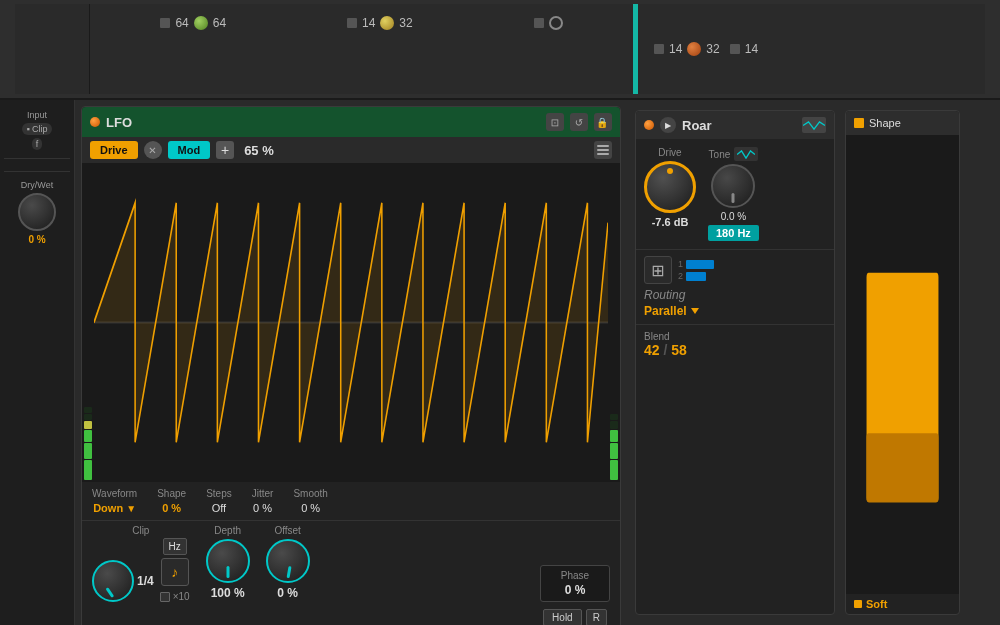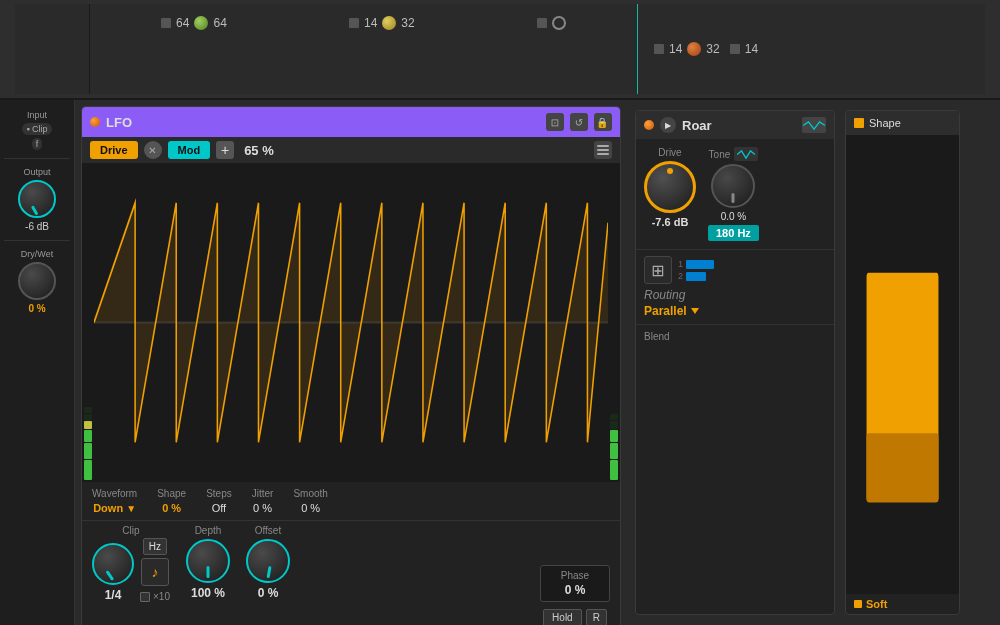"64" div { border-right: 1px solid #14b8a6 -> 5px solid #14b8a6 }
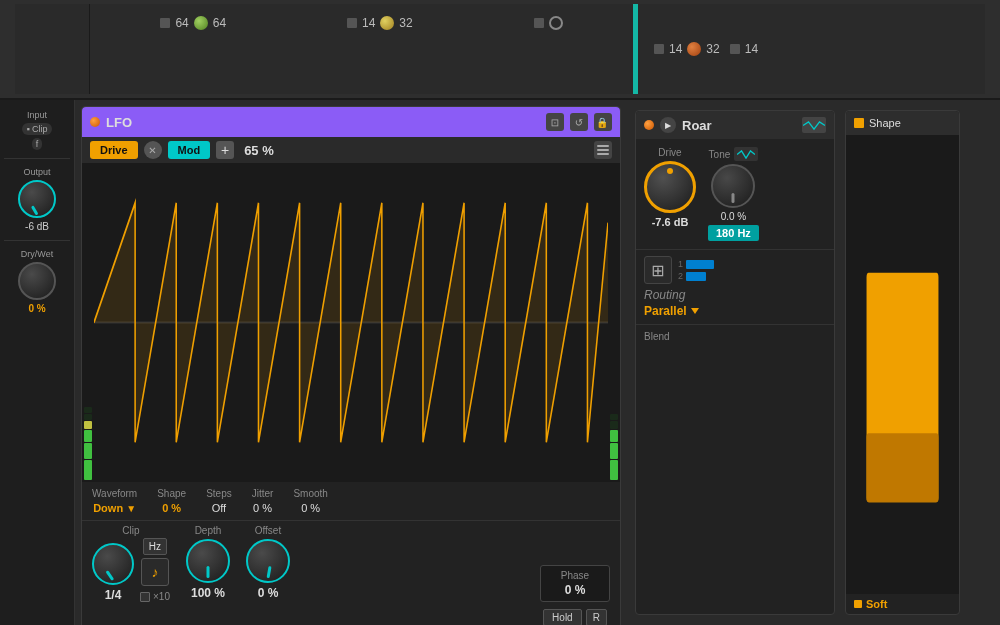"LFO" .panel-header { background: #8b5cf6 -> #14532d }
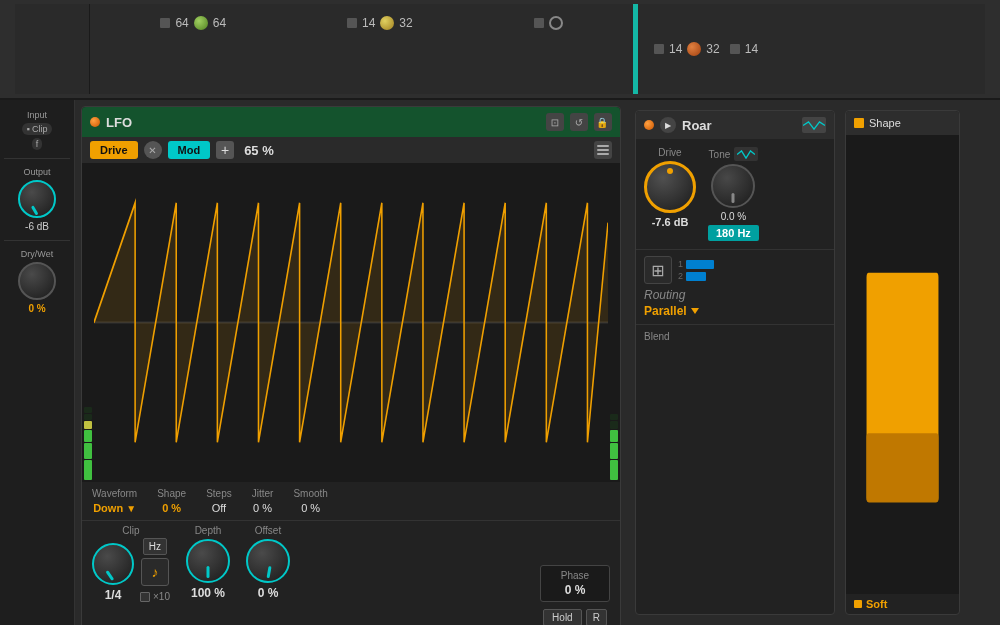"Output" div.control-group { html: <div> <div>Output</div> <div> <div></div> </div> <div>-6 dB</div> </div> -> none }
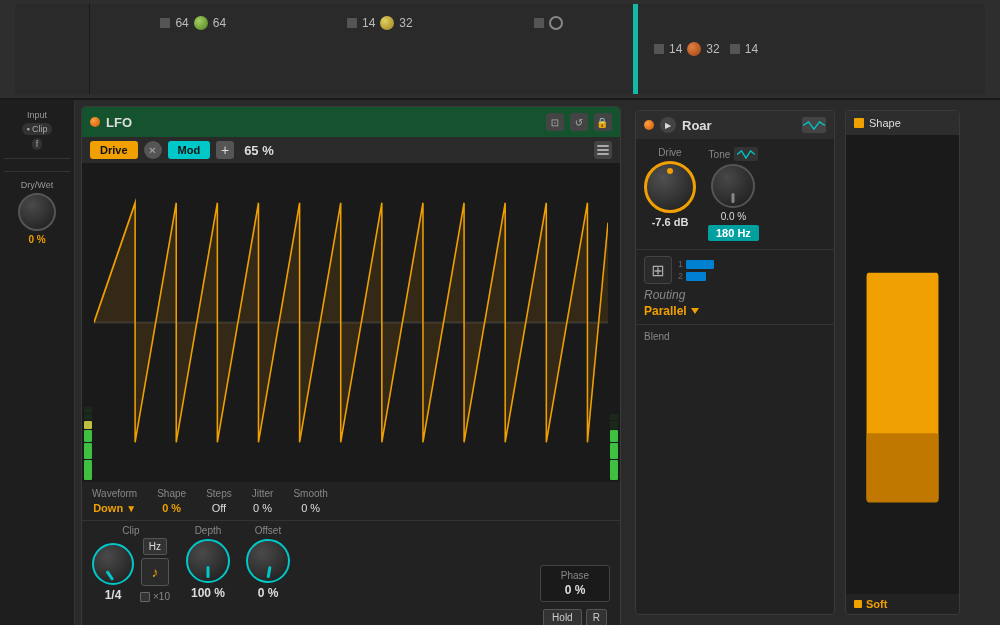"42 / 58" div.blend-values { html: none -> <div> <span>42</span> <span> / </span> <span>58</span> </div> }
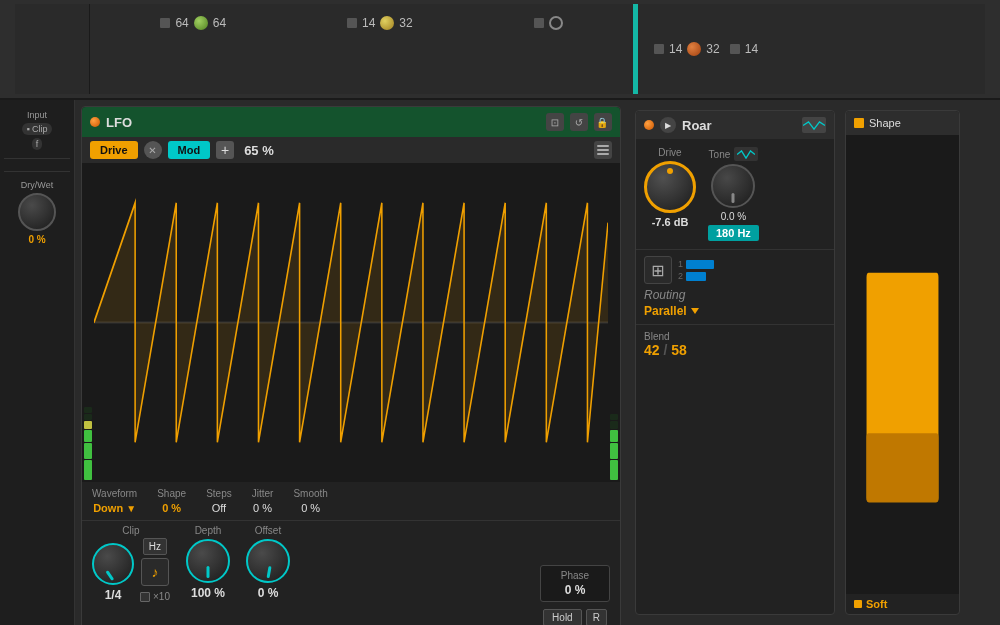"1/4" div { flex-direction: column -> row }
